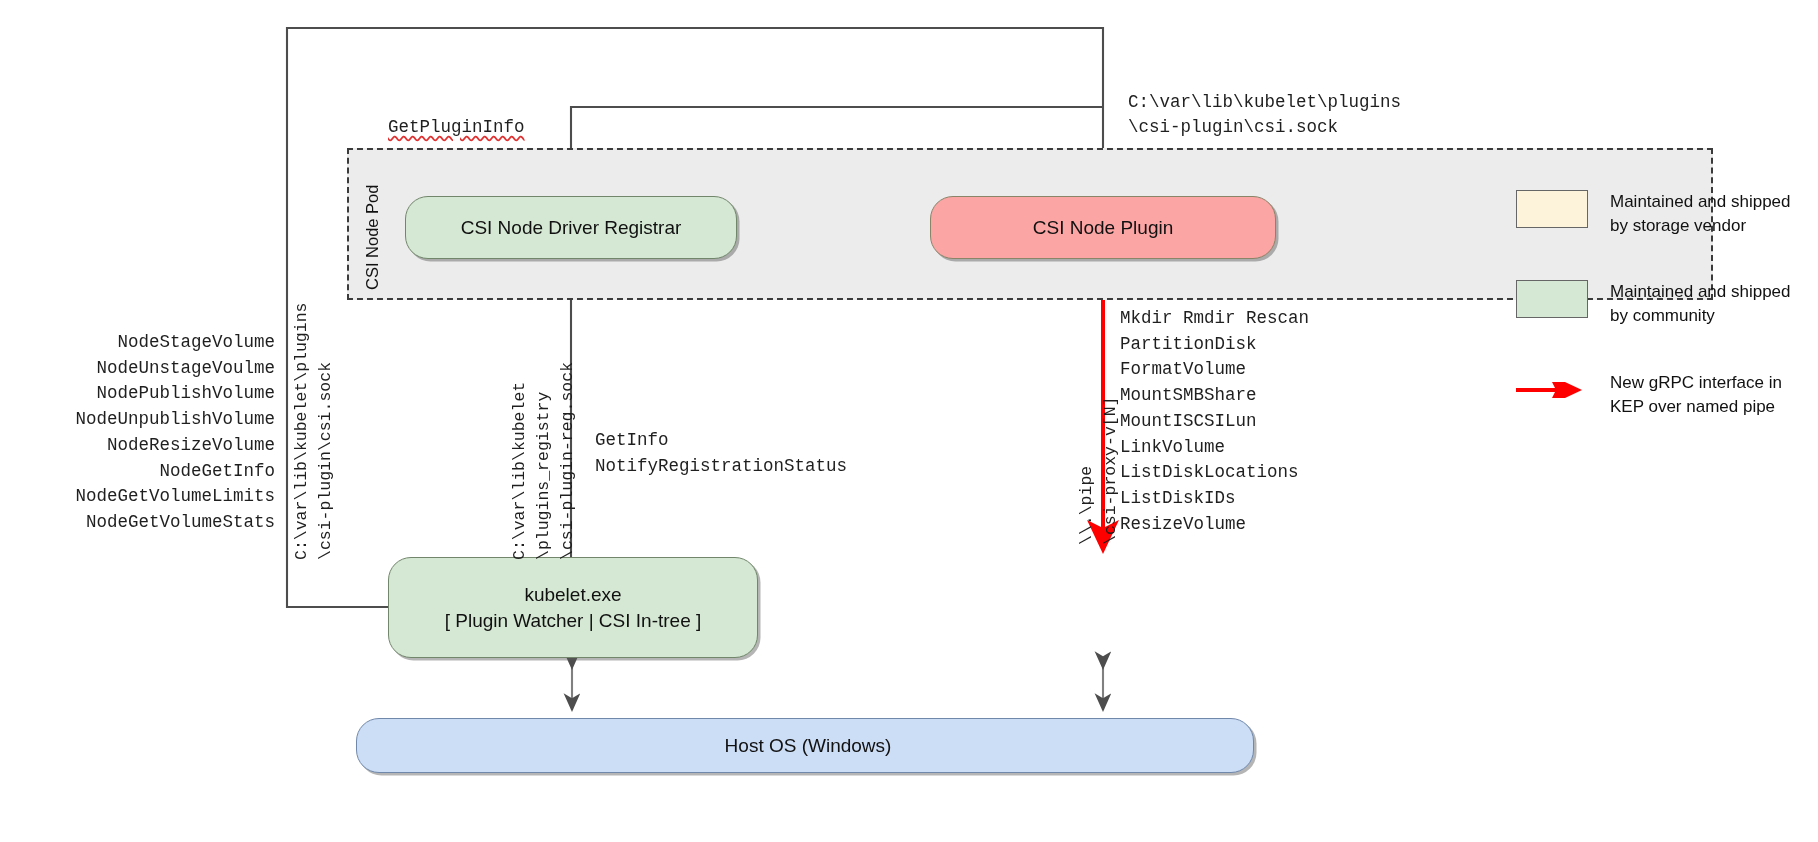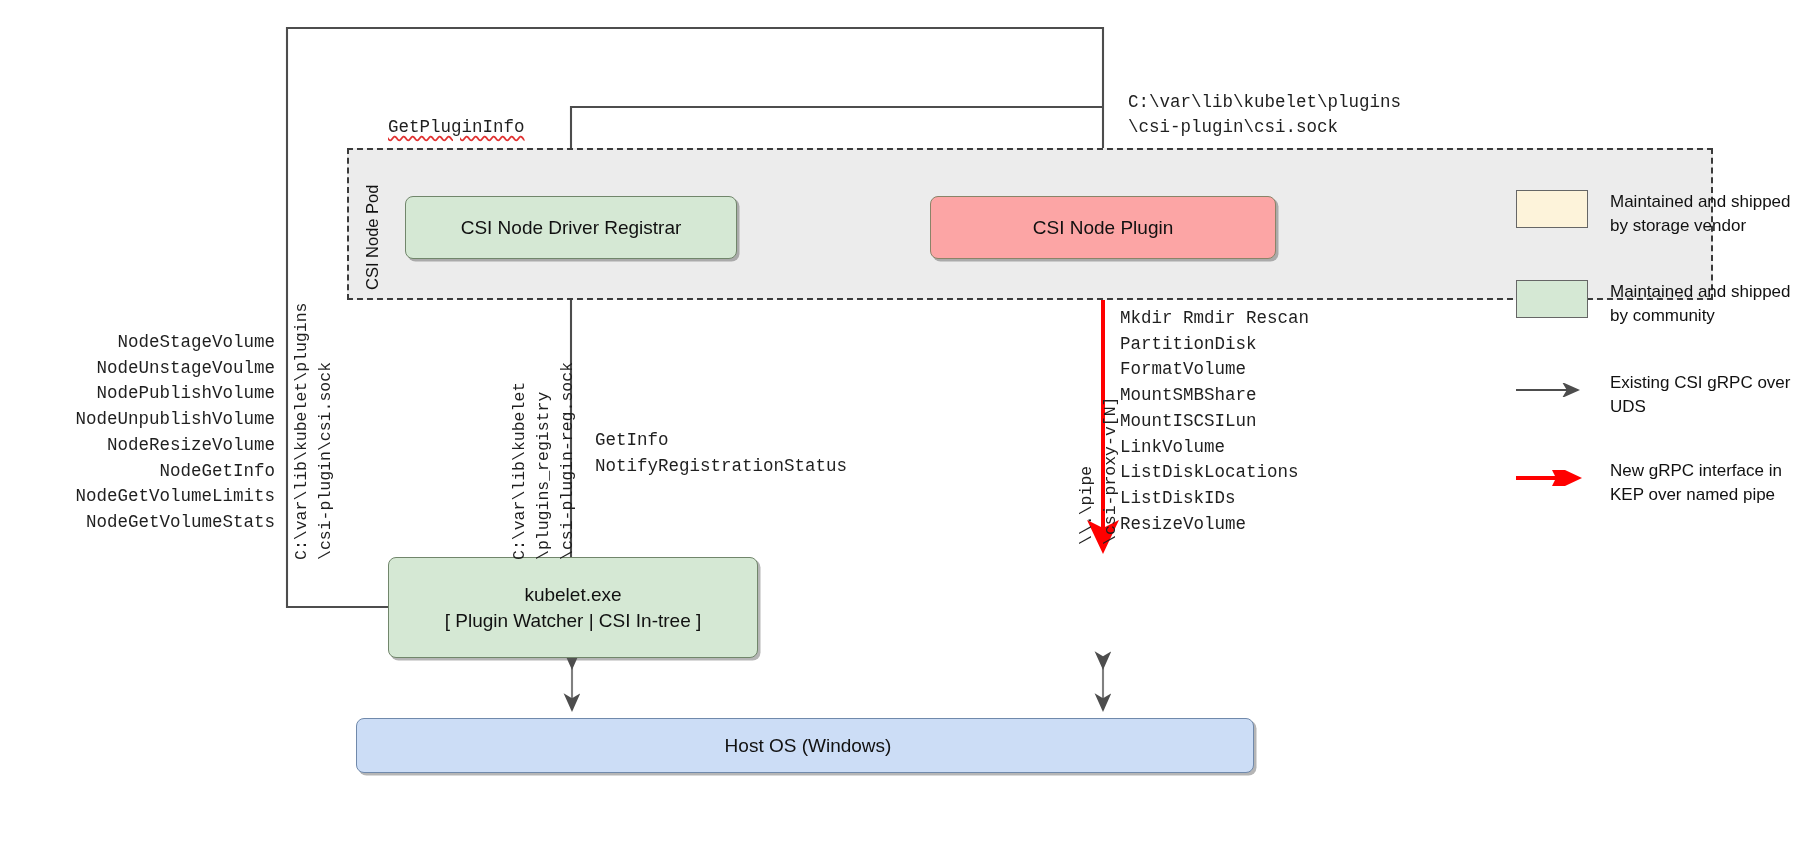"CSI Node Driver Registrar" .node-box { border-radius: 8px -> 23px }
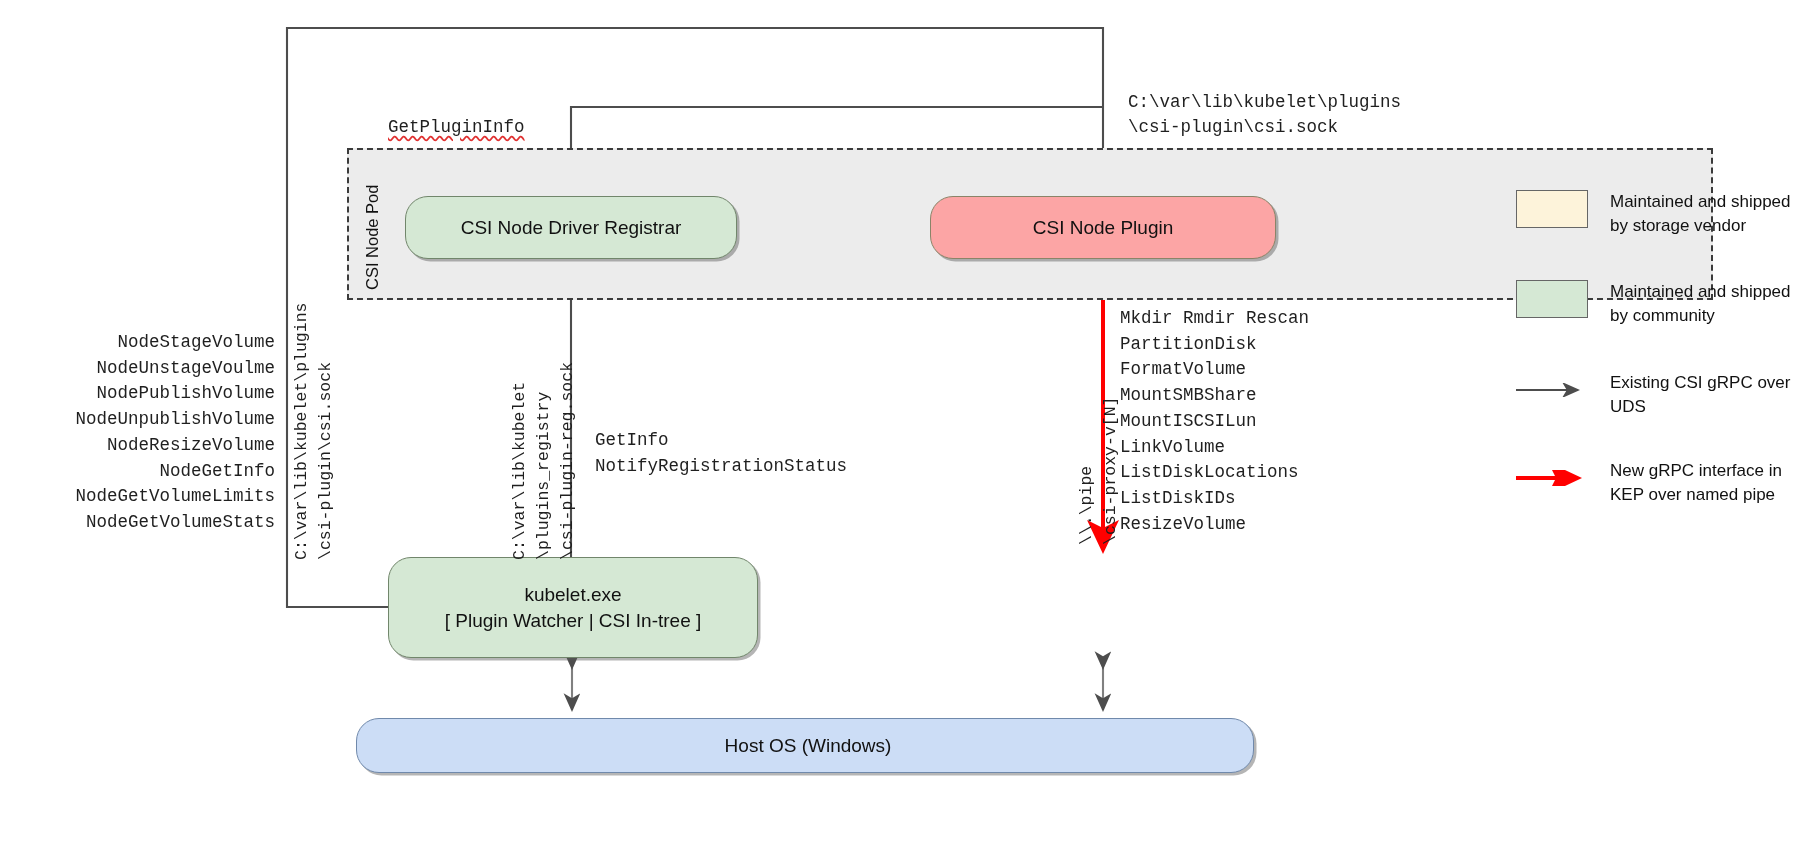"Existing CSI gRPC over UDS" div.legend-row { html: <div> <div> <svg> <defs> <marker> <path></path> </marker> </defs> <line></line> </svg> </div> <div>Existing CSI gRPC over UDS</div> </div> -> none }
